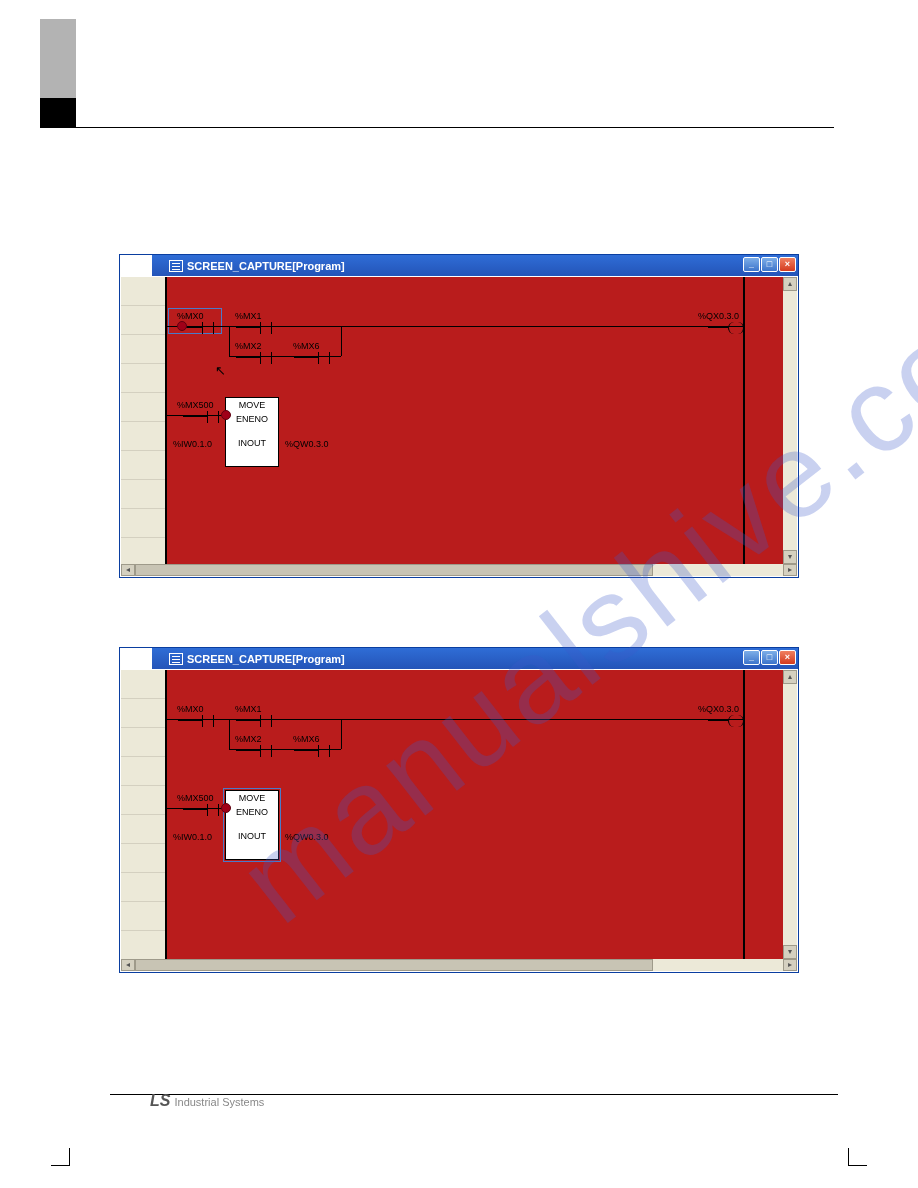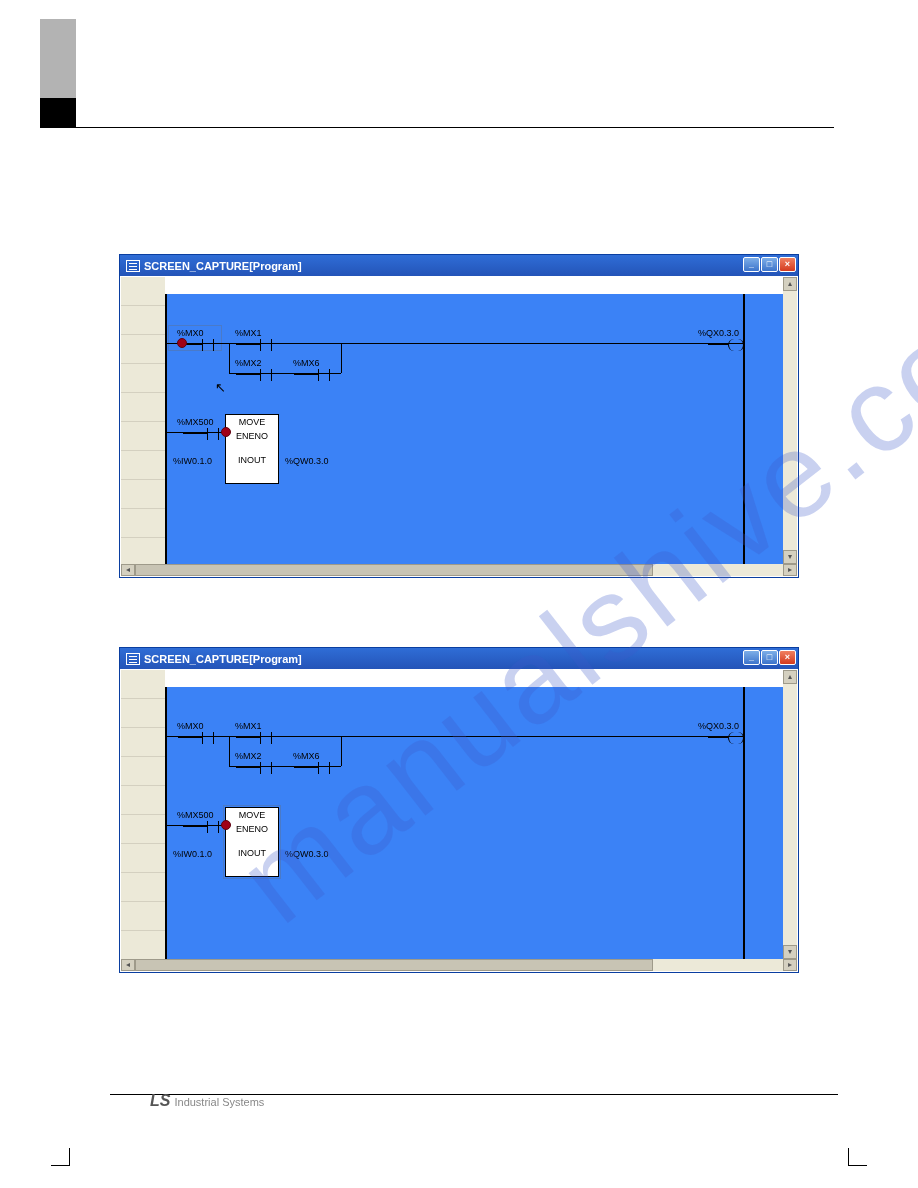"SCREEN_CAPTURE[Program]" .titlebar { margin-left: none -> 32px; padding-left: 6px -> 17px }
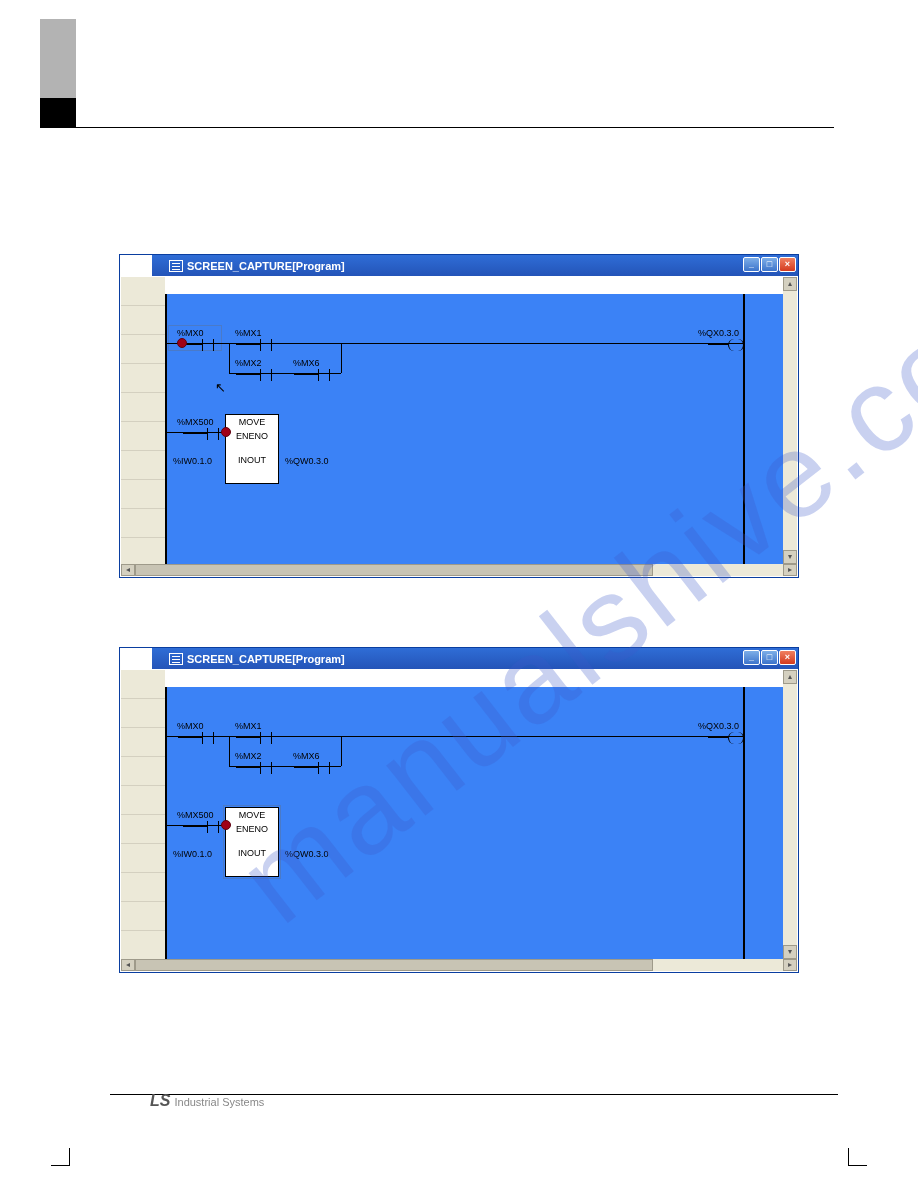"%MX0" .canvas { background: #3b82f6 -> #b91c1c; margin-top: 17px -> none }
